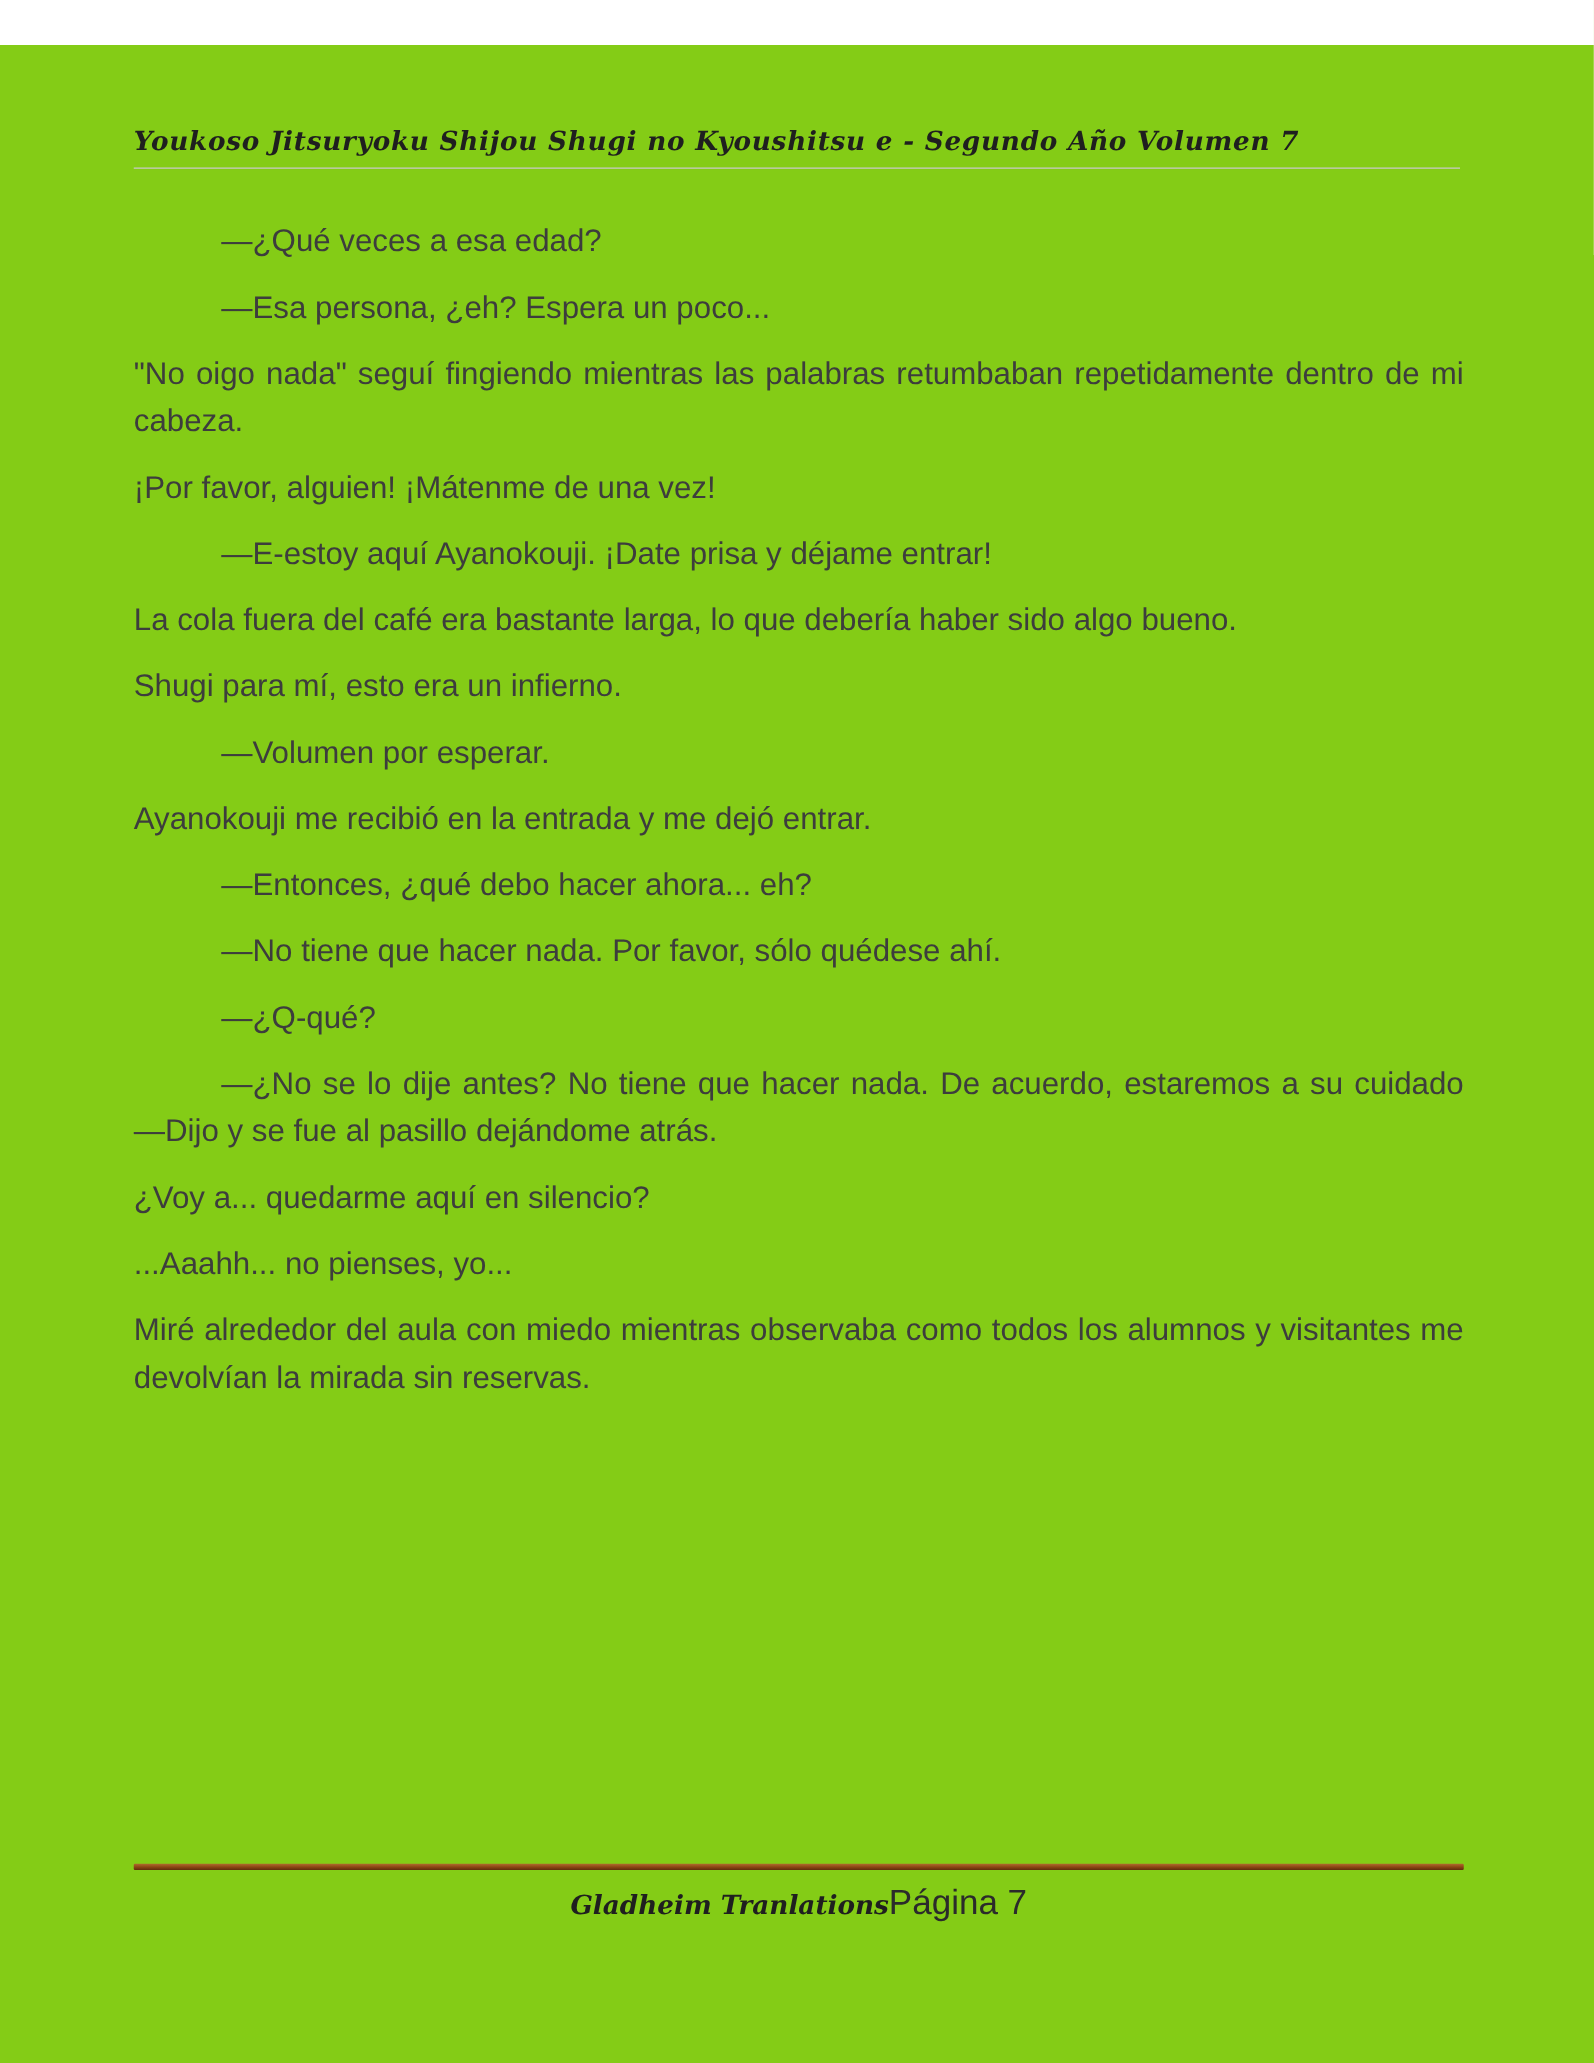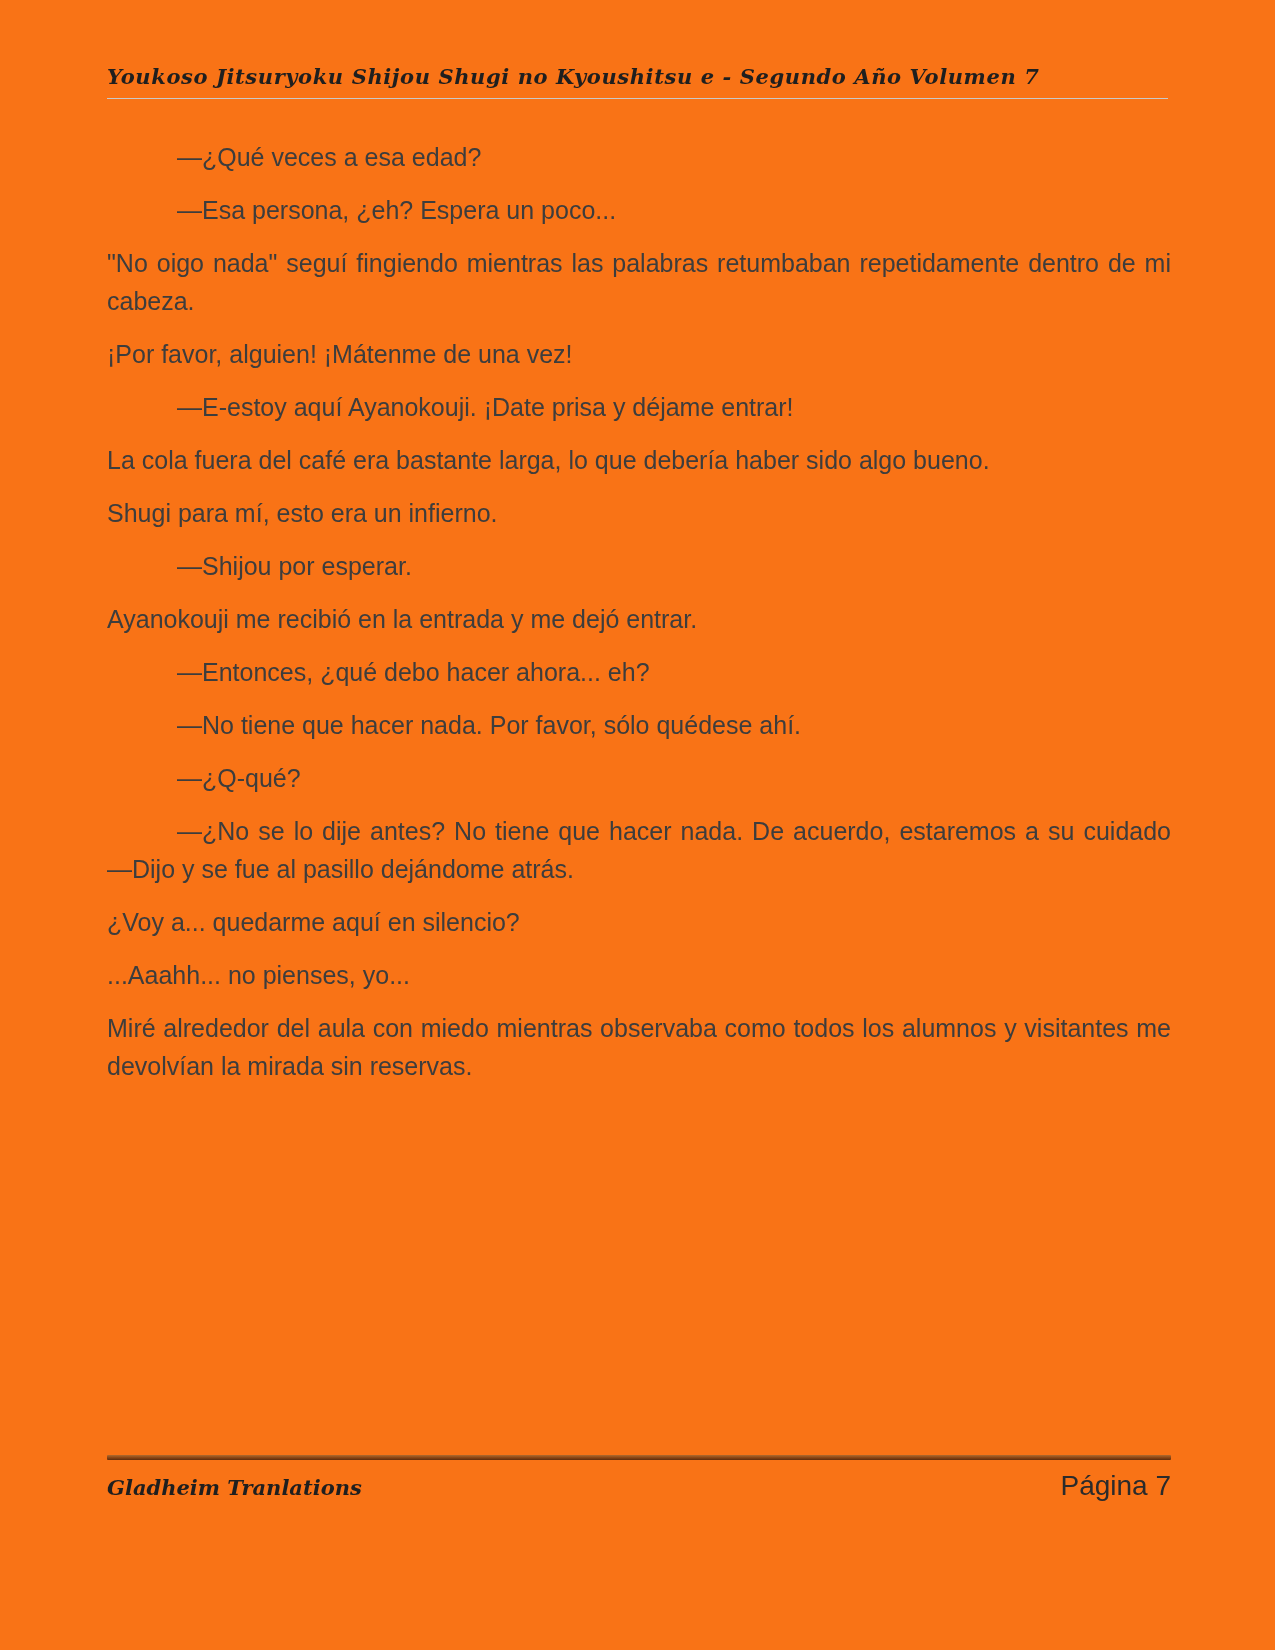"Youkoso Jitsuryoku Shijou Shugi no" .page { background: #f97316 -> #84cc16; margin-top: none -> 36px }
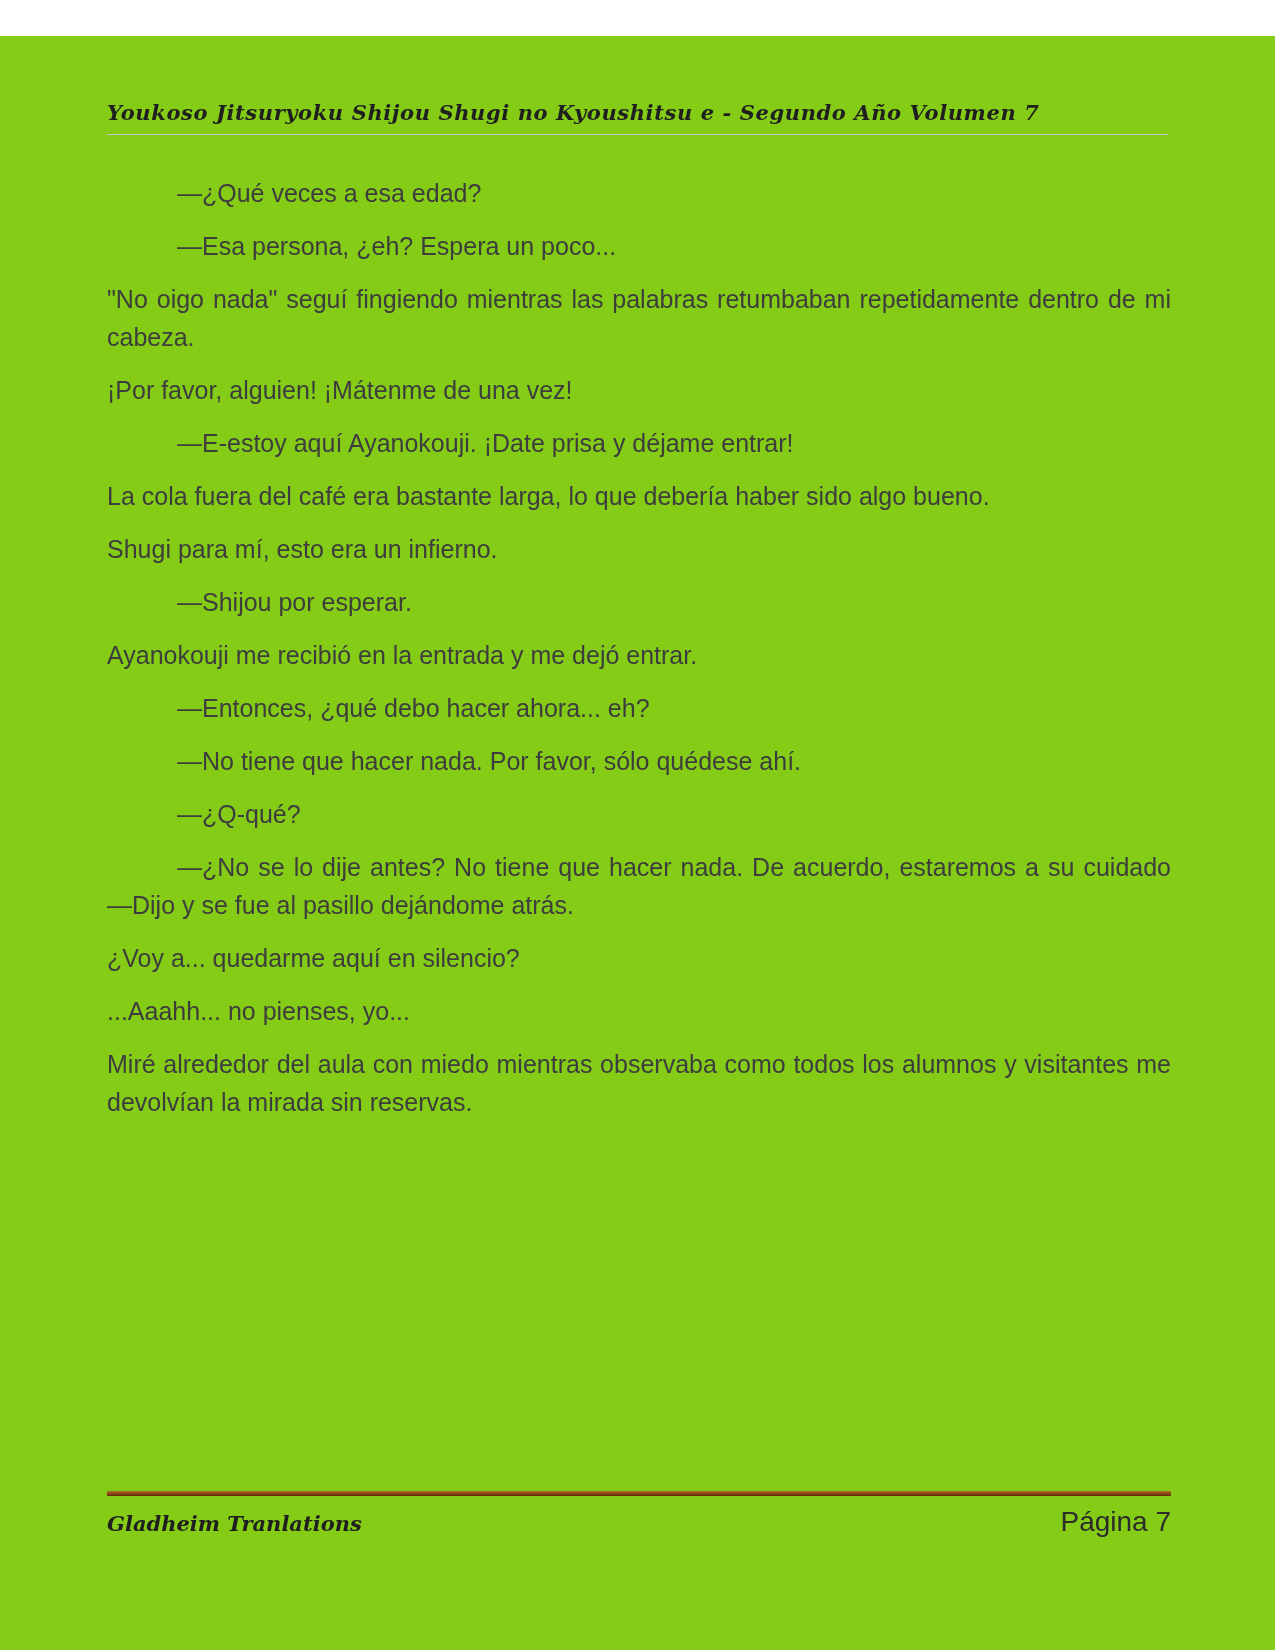"—Shijou por esperar." p.indent { text: Shijou -> Volumen }
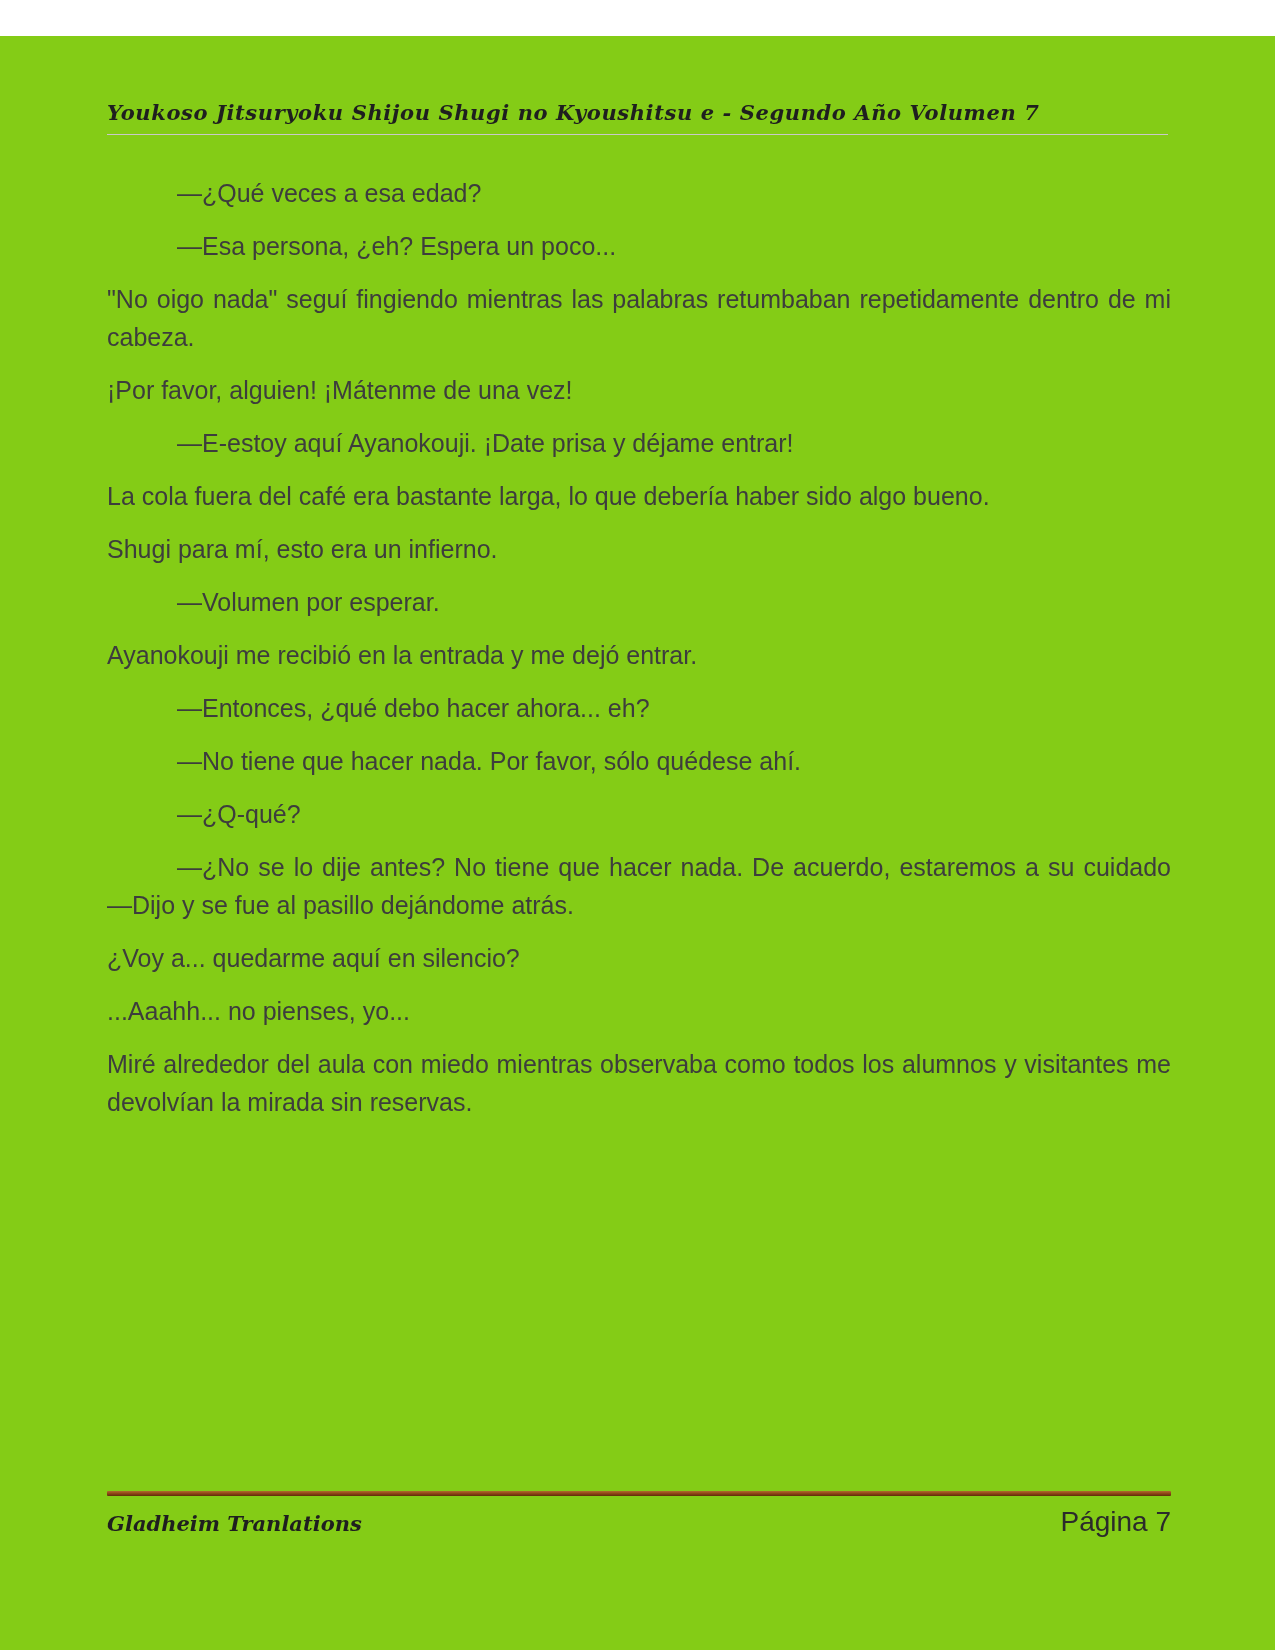"Gladheim Tranlations" .footer-row { justify-content: space-between -> center }
